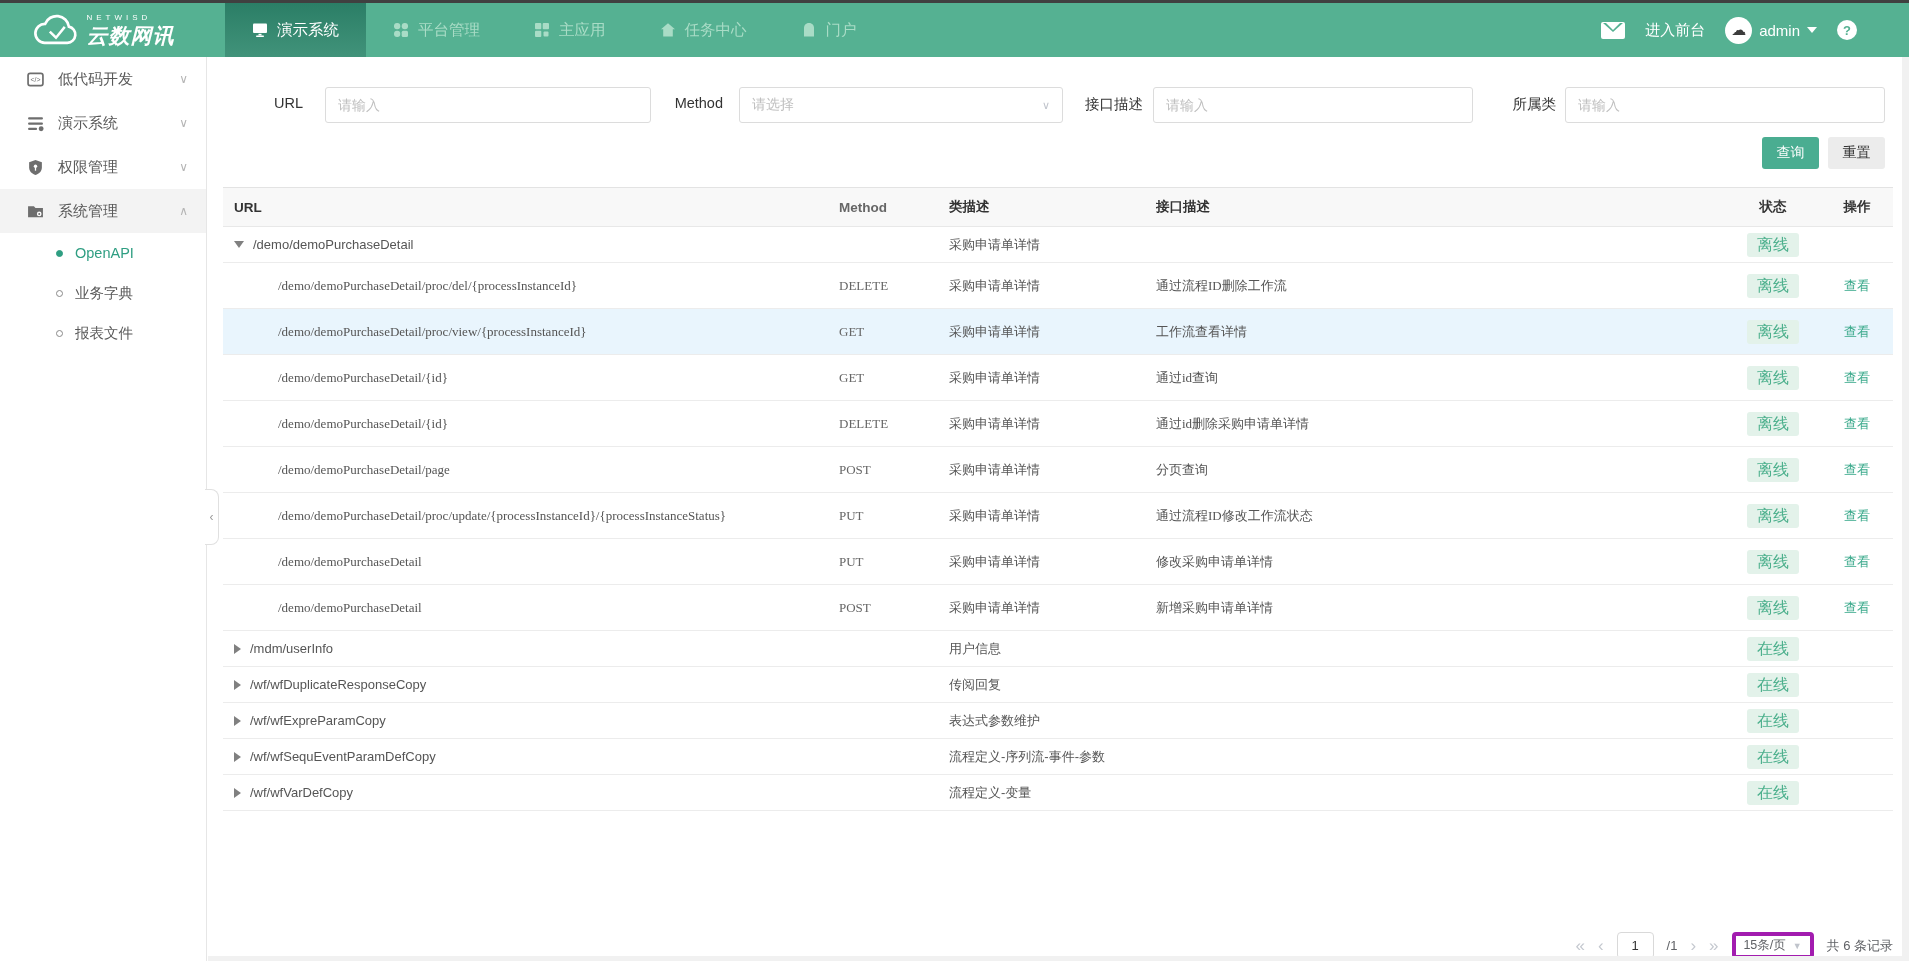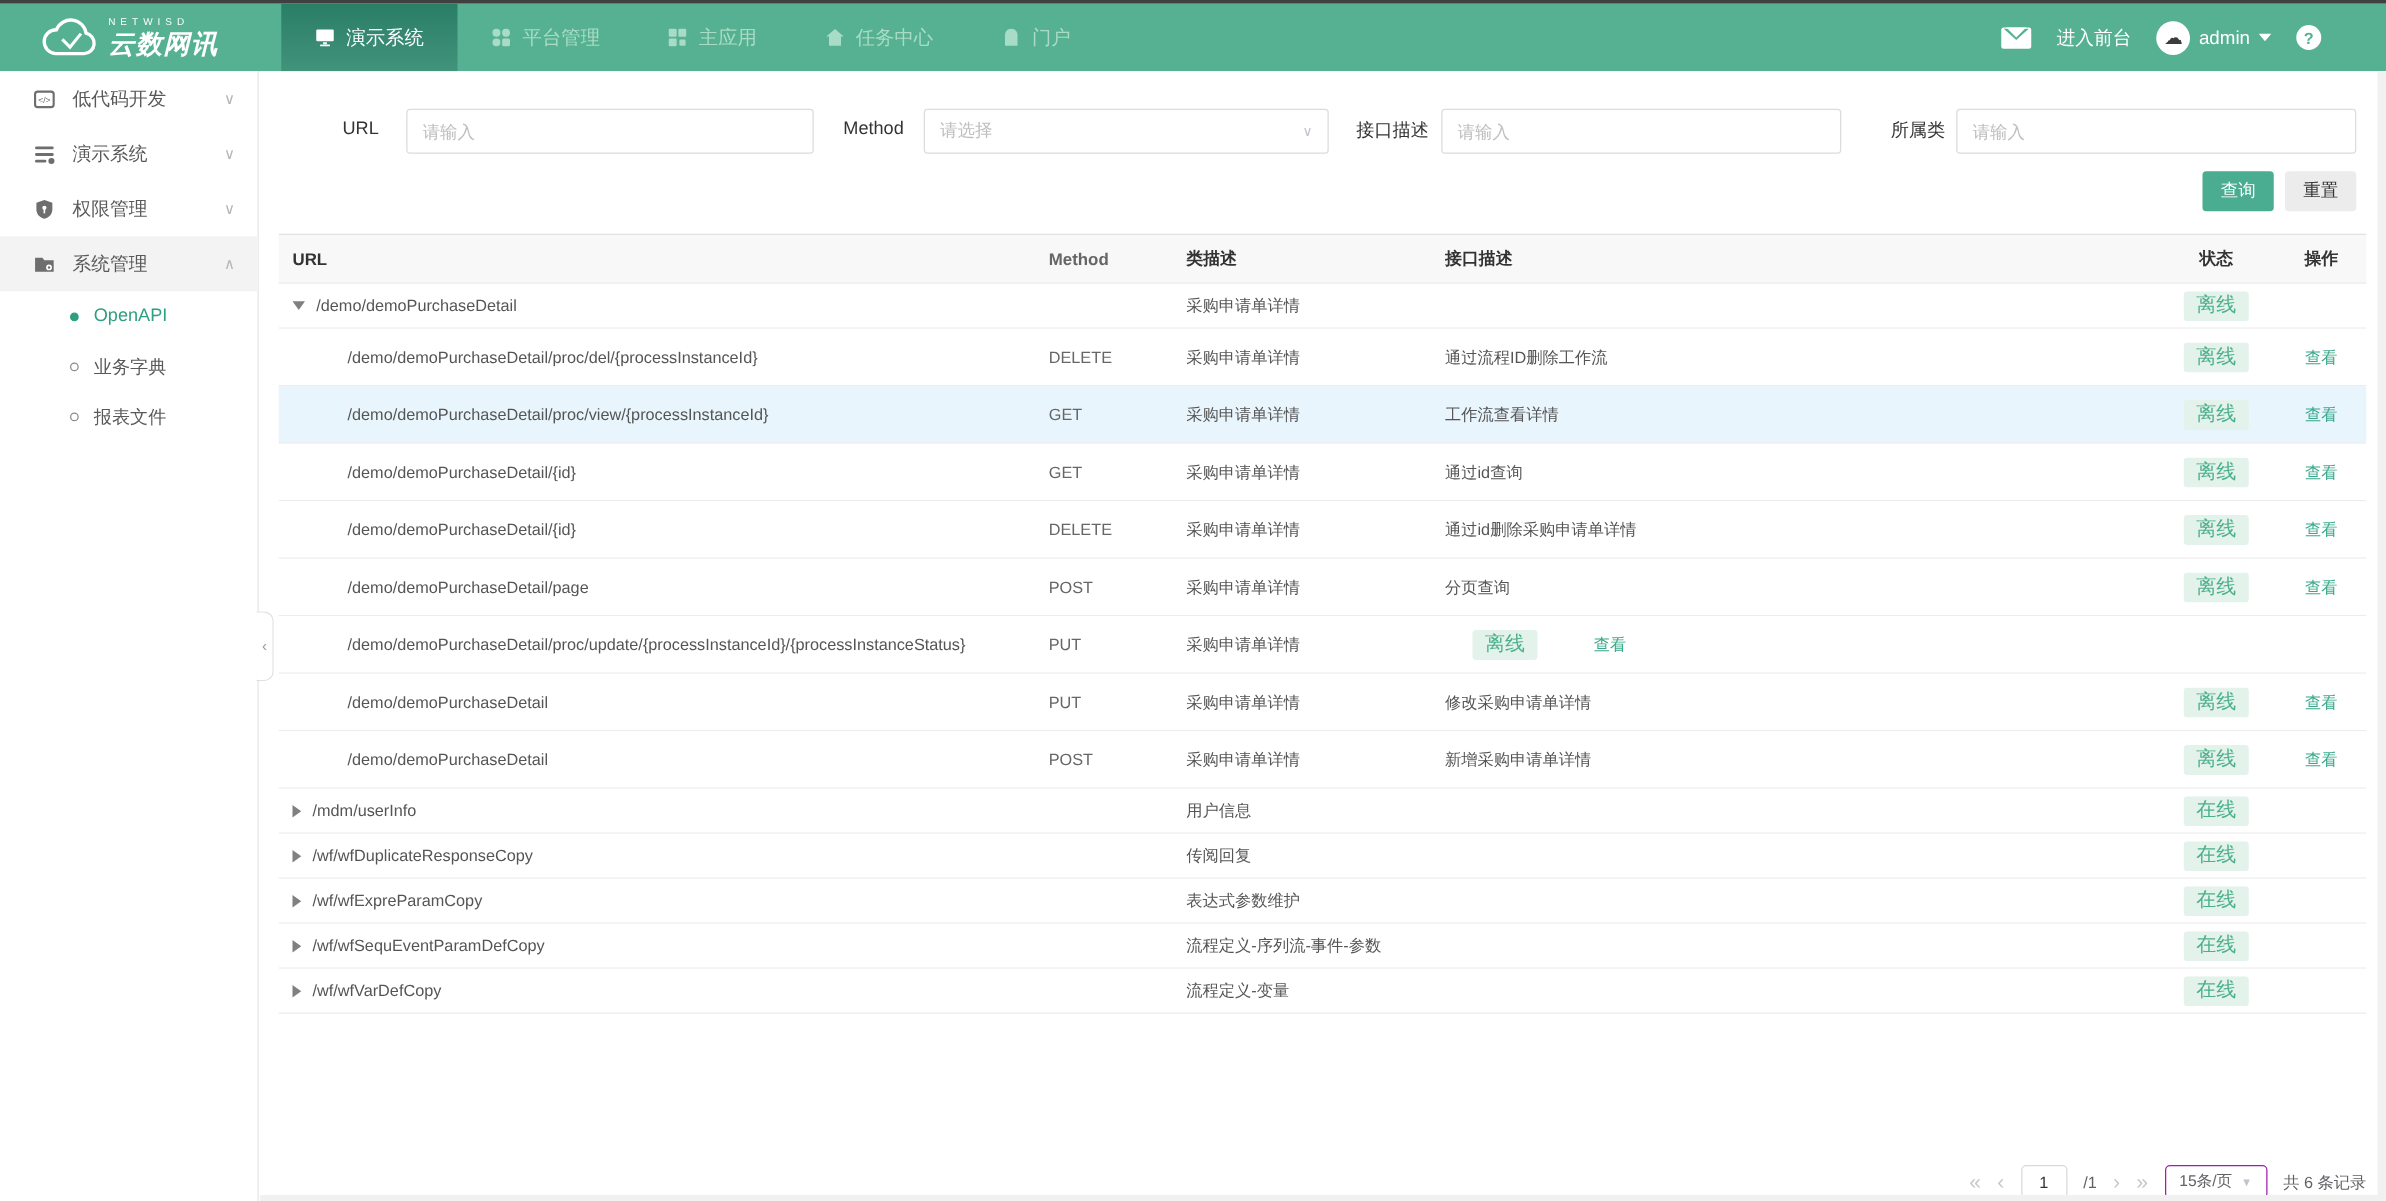"/demo/demoPurchaseDetail/proc/del/{proce" .trow.child { font-family: none -> Liberation Serif, serif }
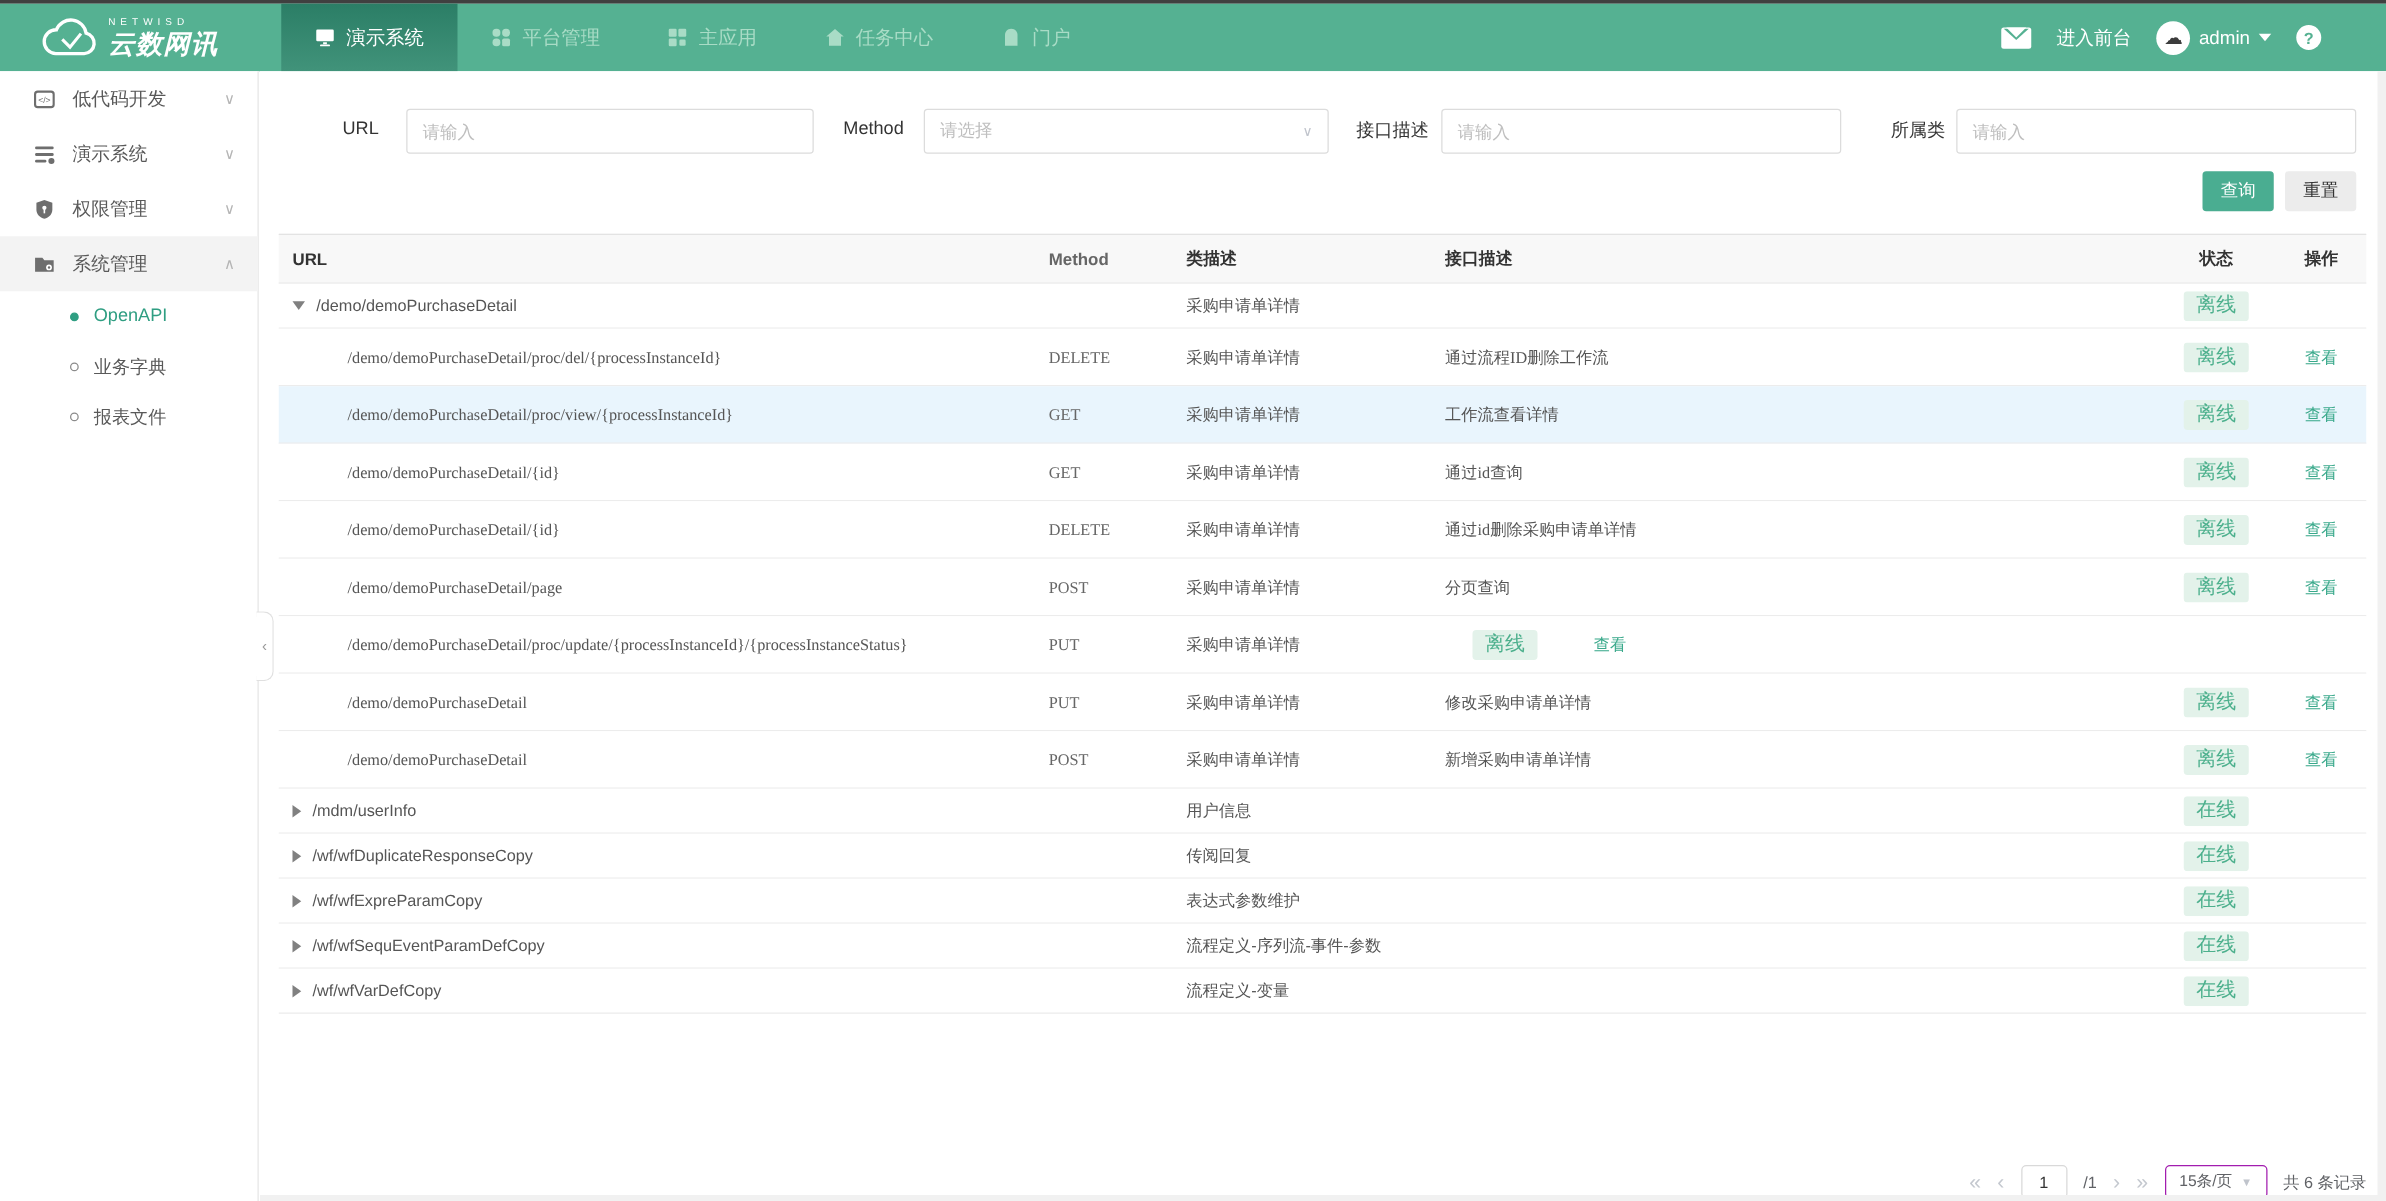"通过流程ID修改工作流状态" div.td { html: none -> <div>通过流程ID修改工作流状态</div> }
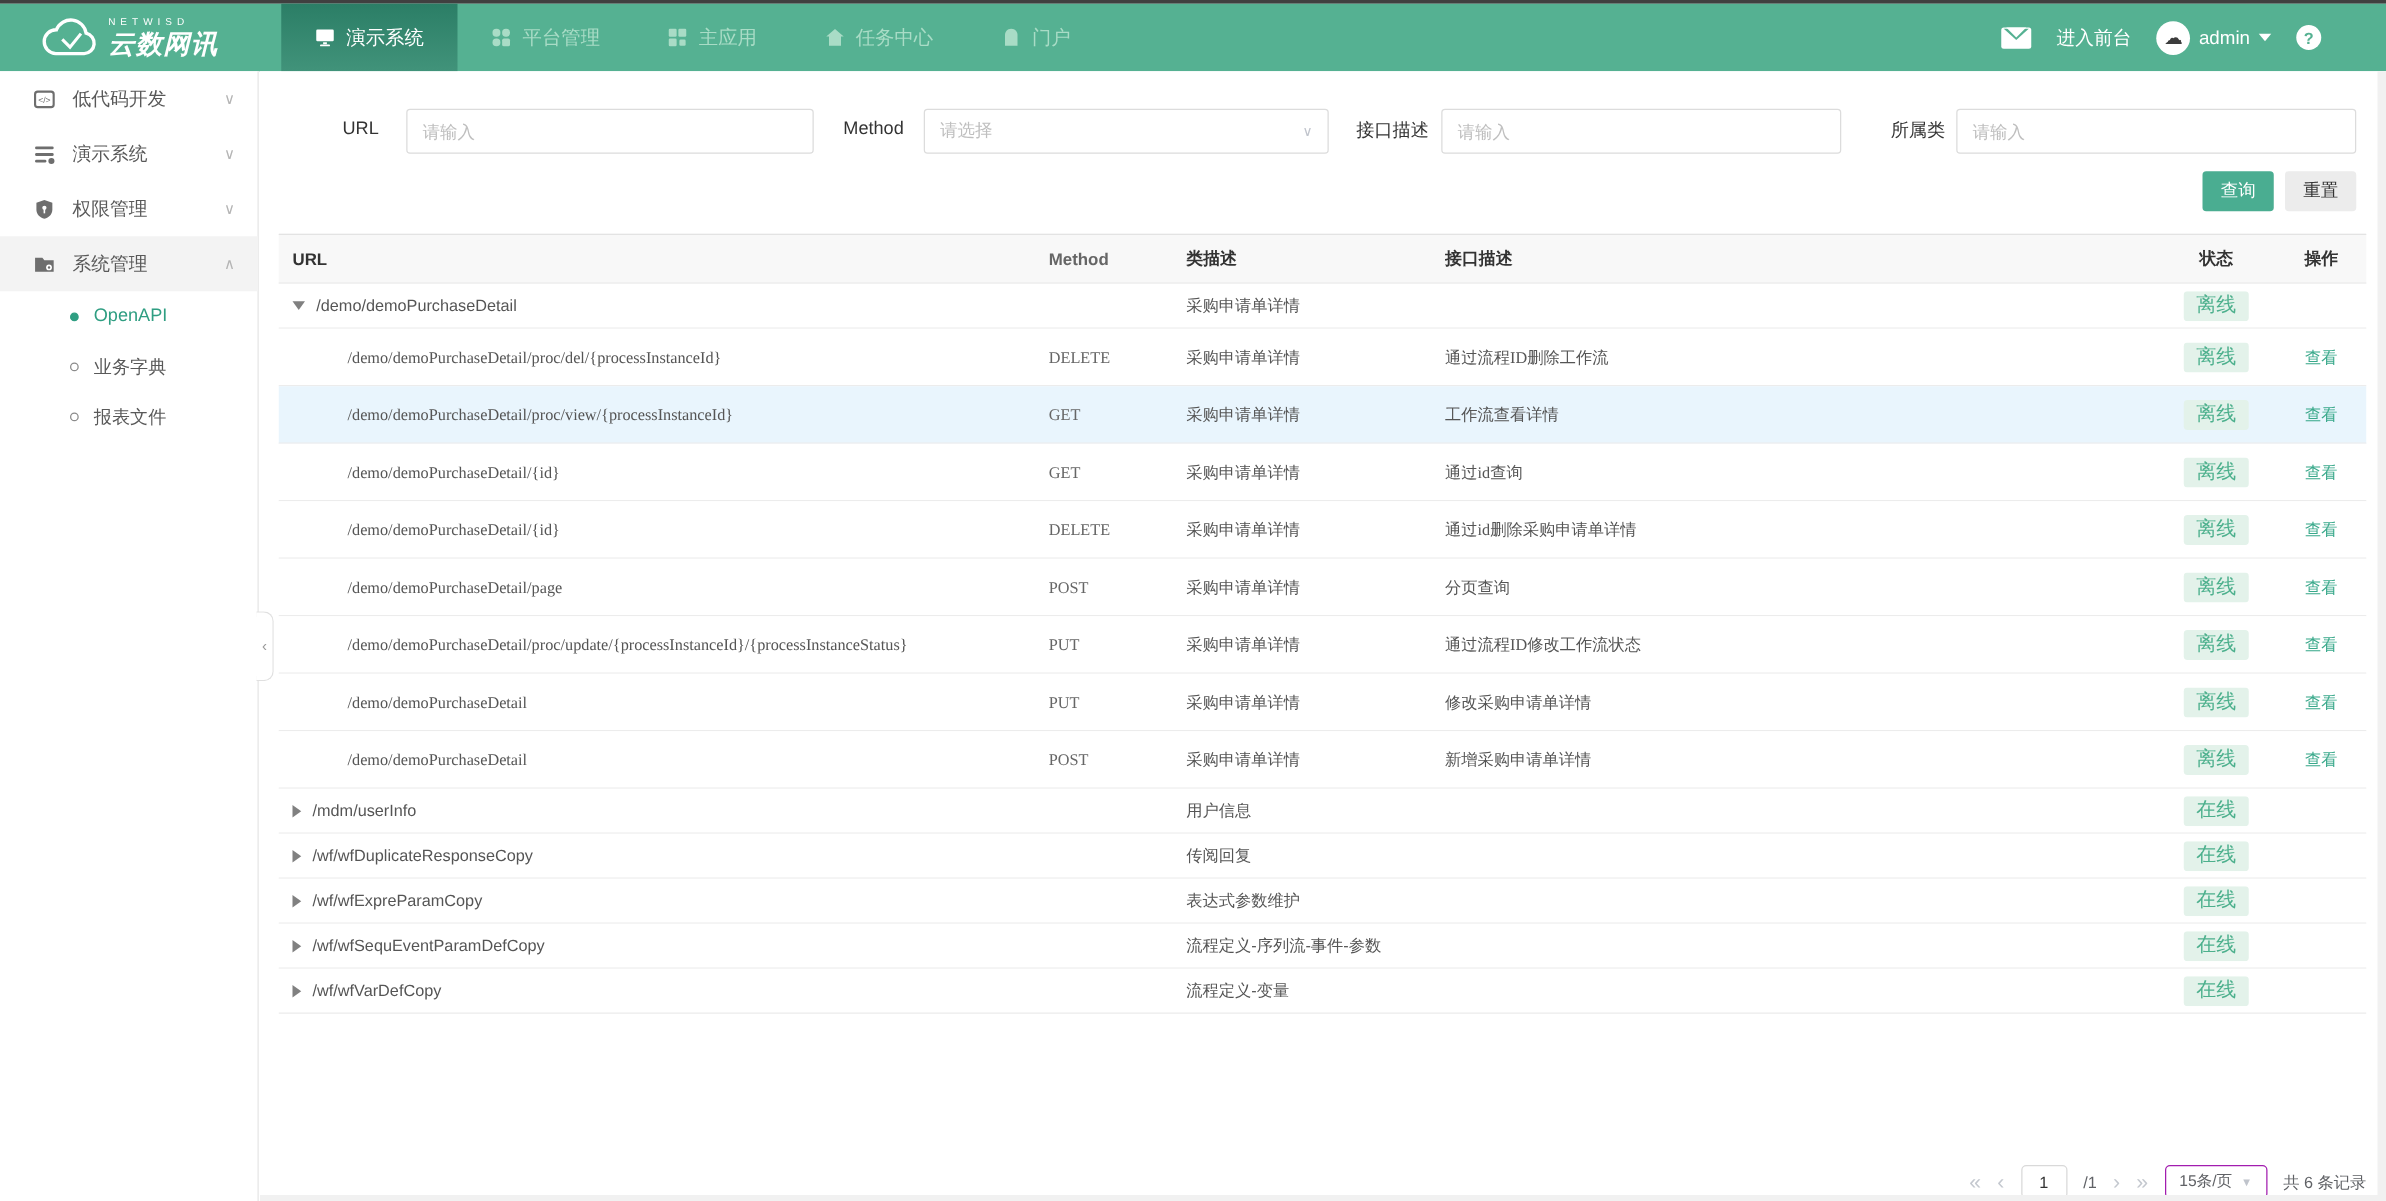"15条/页" .pg-size { border: 1px solid #a21caf -> 4px solid #a21caf }
